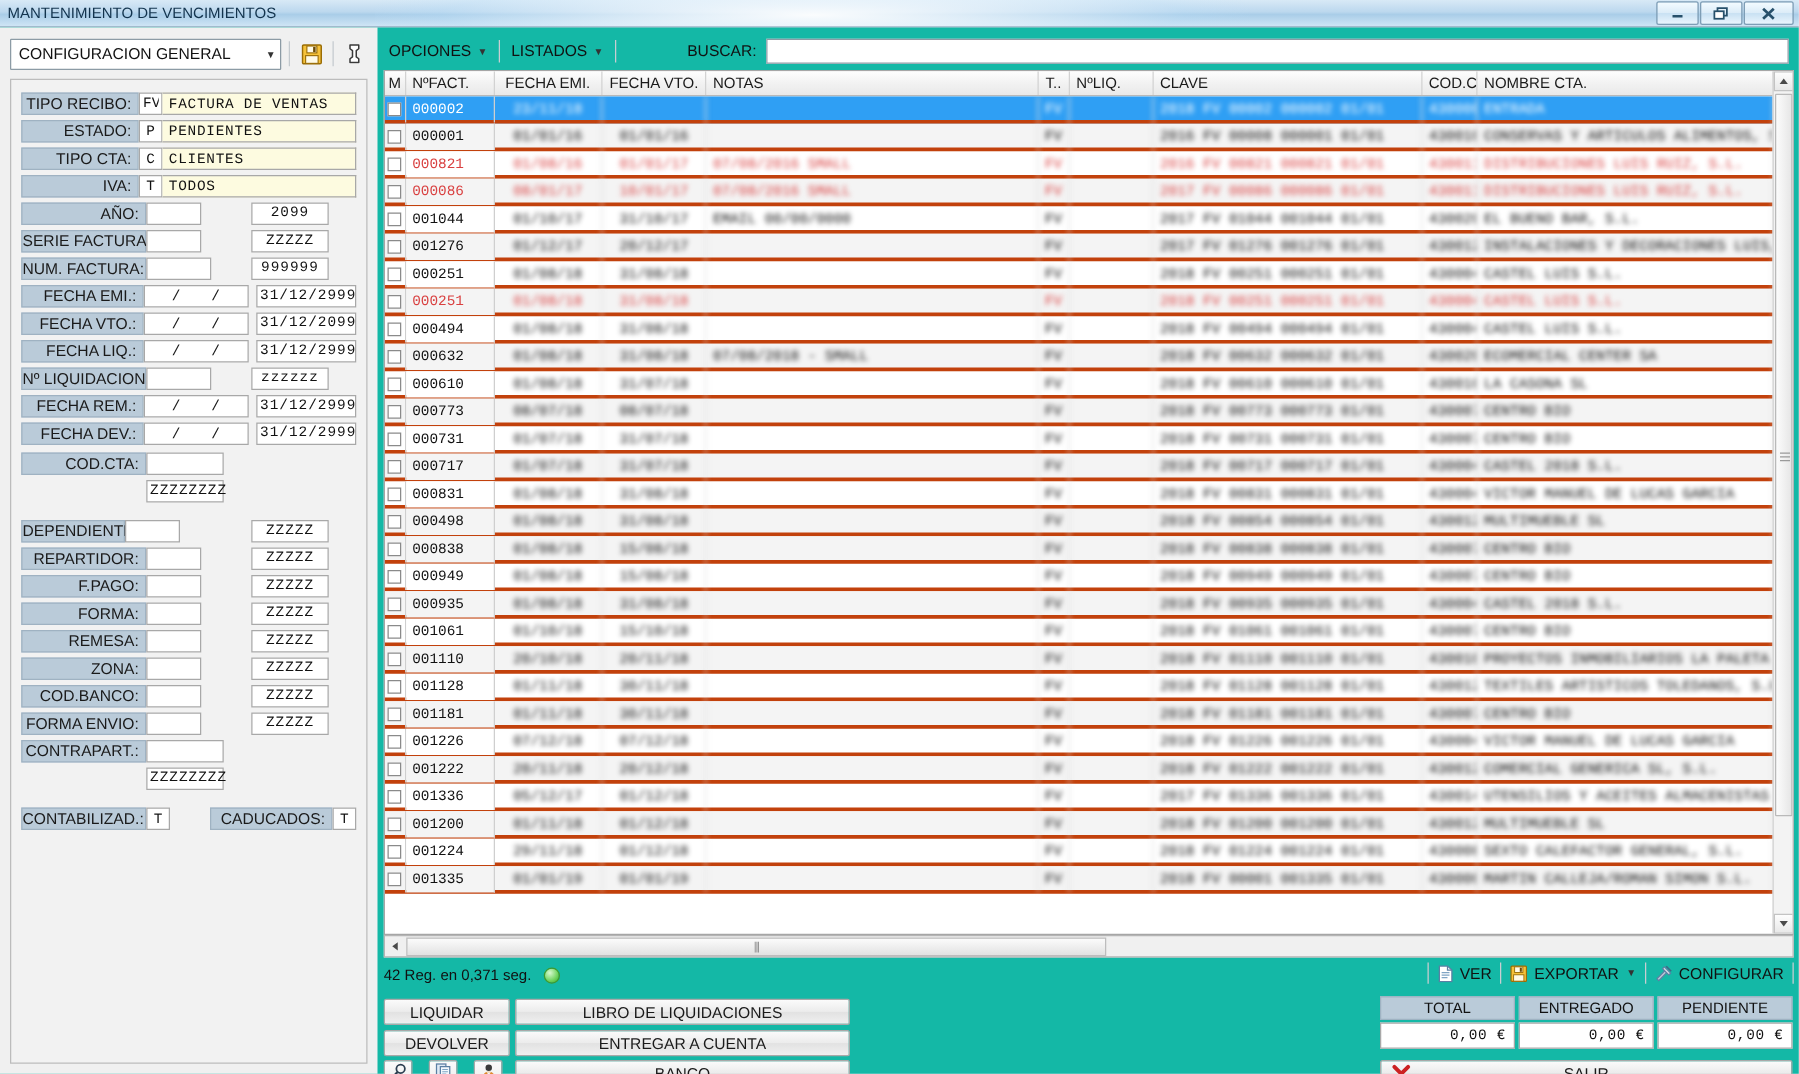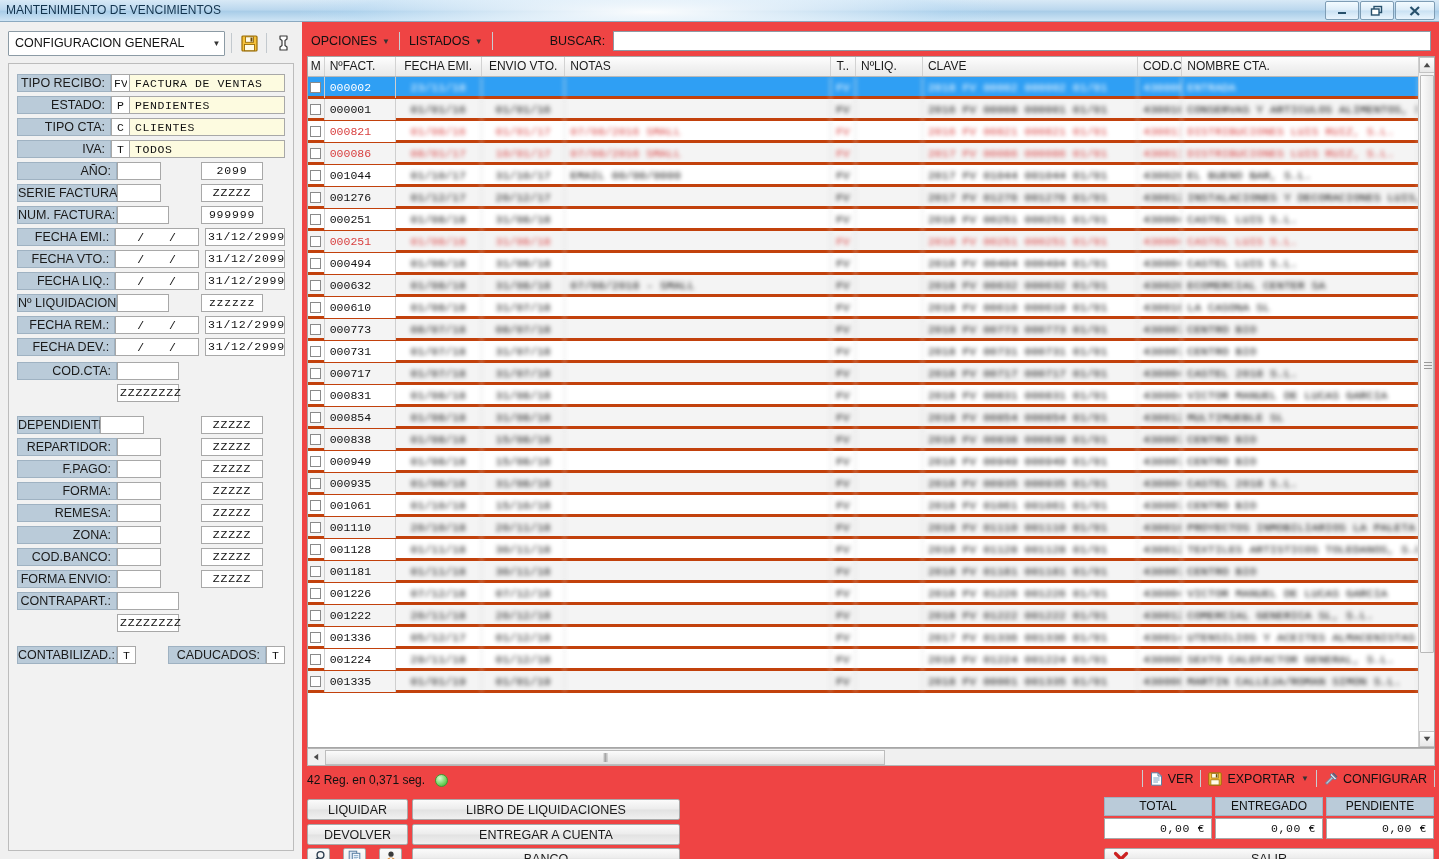"CONFIGURACION GENERAL" #app { background: #ef4444 -> #14b8a6 }
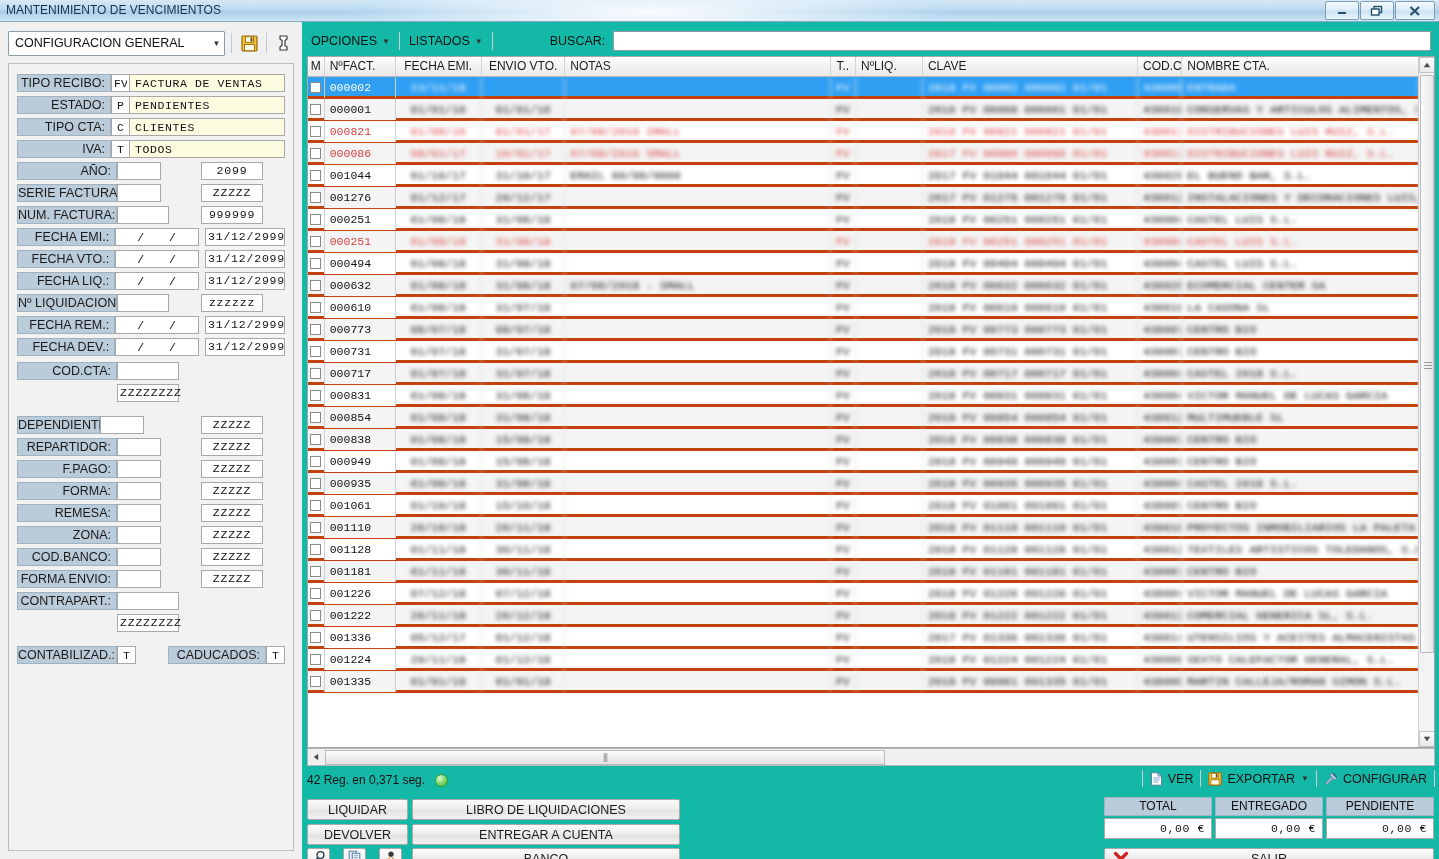"ENVIO VTO." div.gh { text: ENVIO -> FECHA }
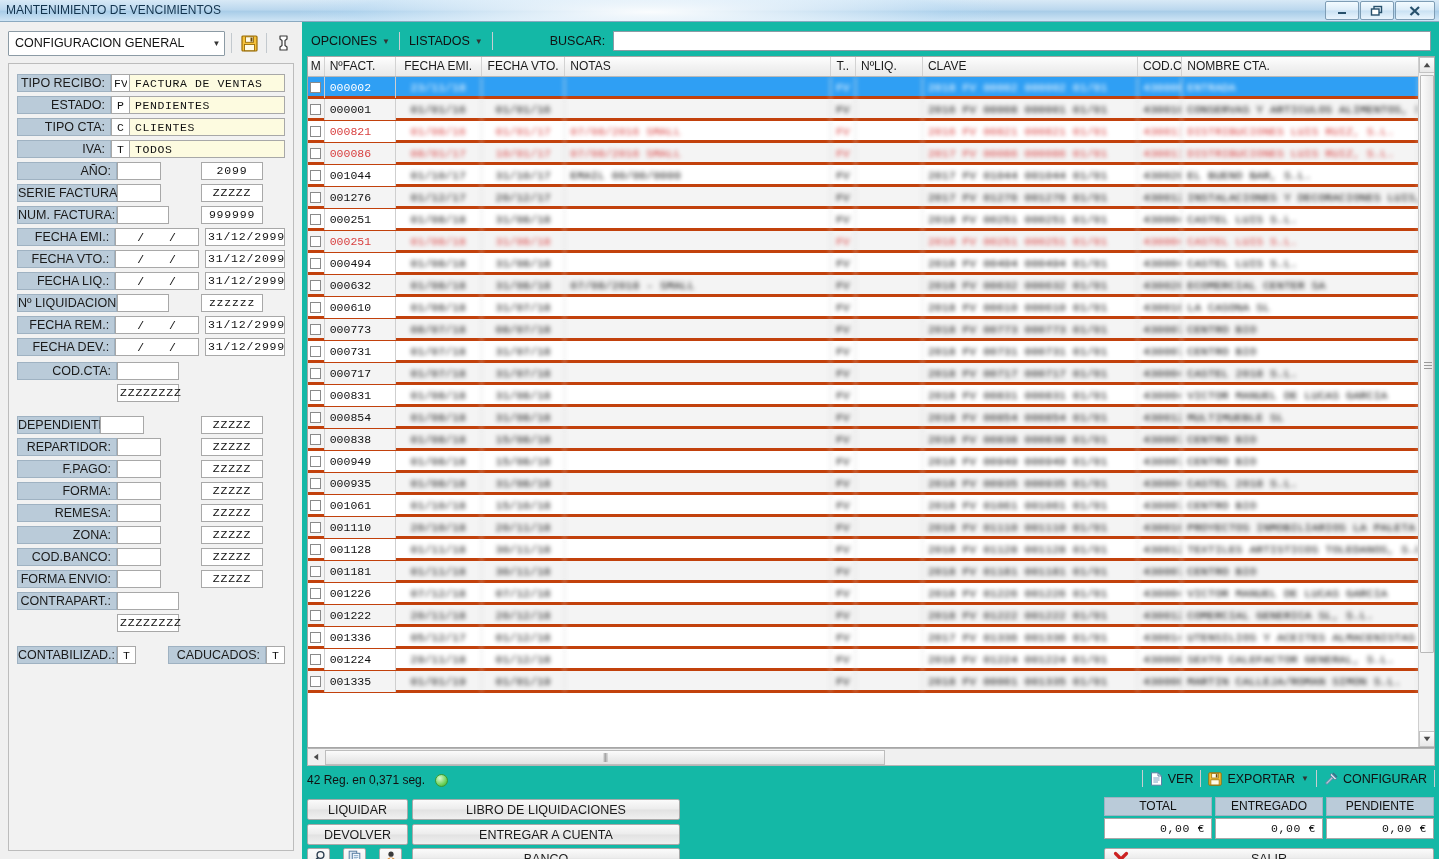"000854" div.gc { text: 000854 -> 000498 }
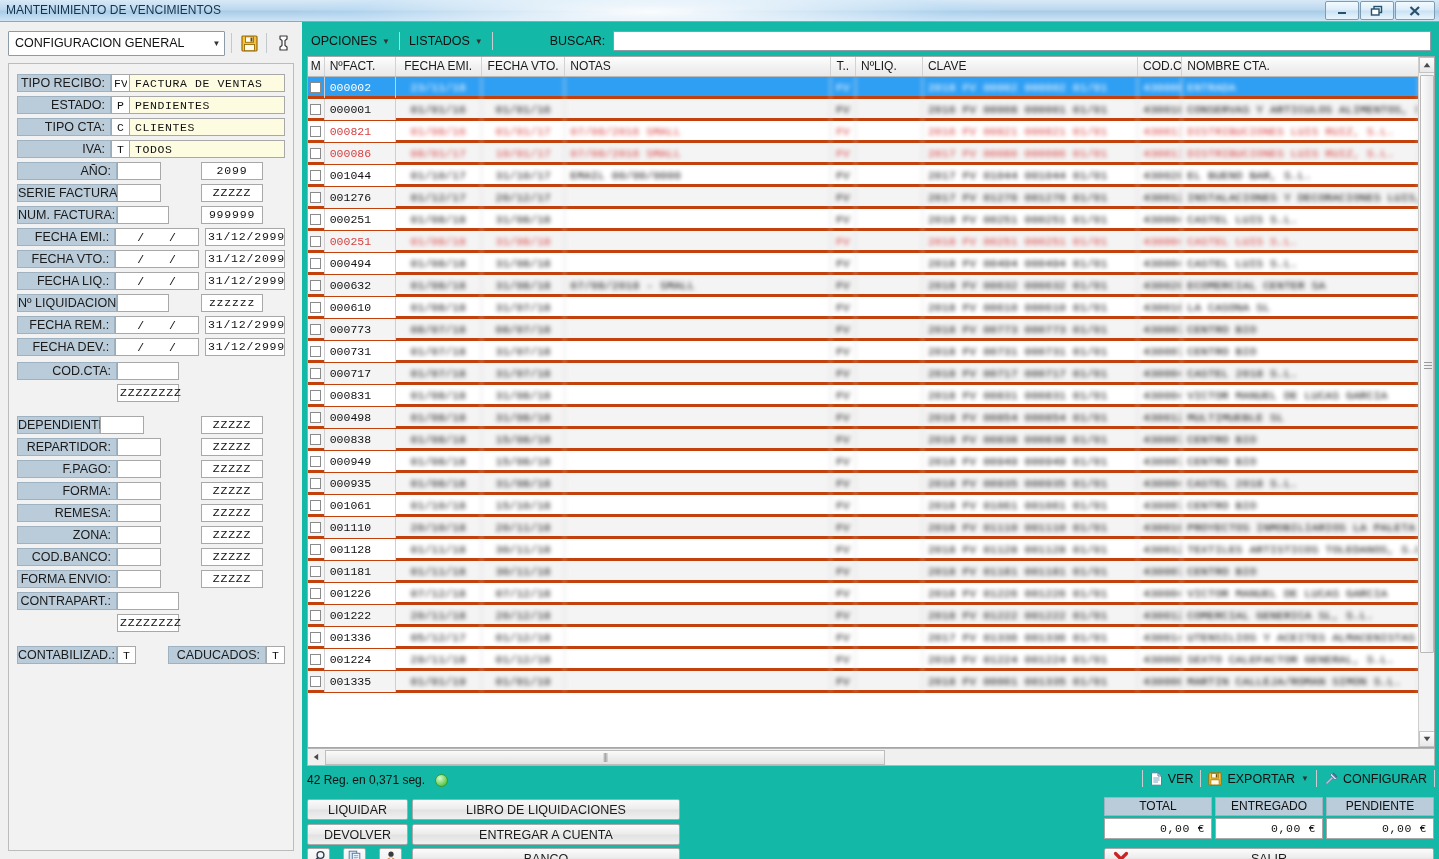"001200" div.grow { html: none -> <div> <div> <span></span> </div> <div>001200</div> <div>01/11/18</div> <div>01/12/18</div> <div></div> <div>FV</div> <div></div> <div>2018 FV 01200 001200 01/01</div> <div>43001222</div> <div>MULTIMUEBLE SL</div> </div> }
